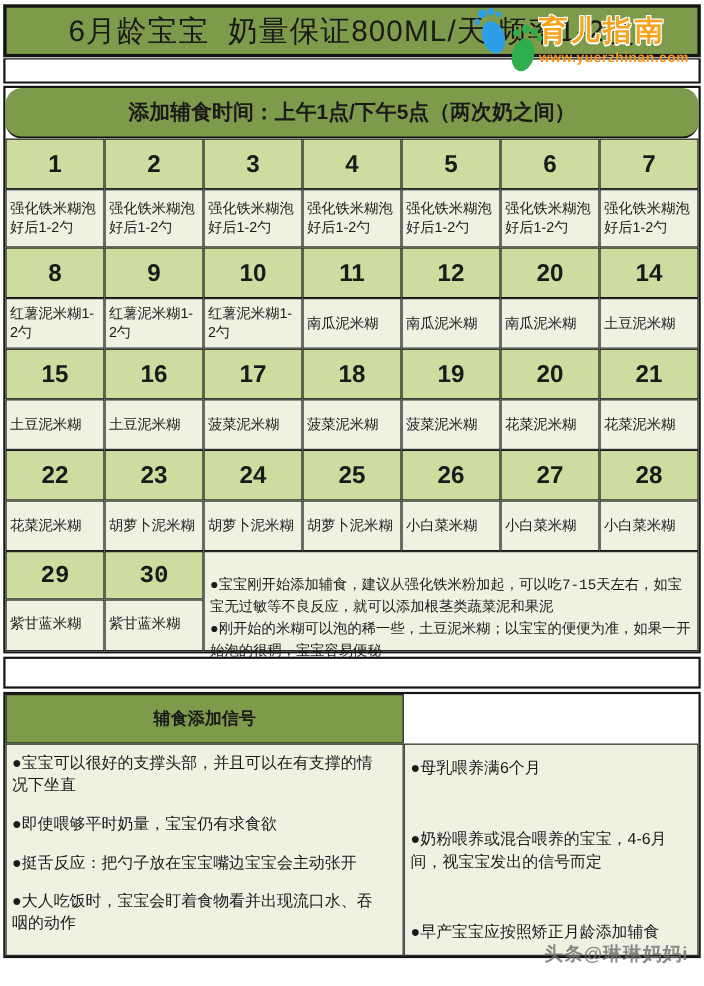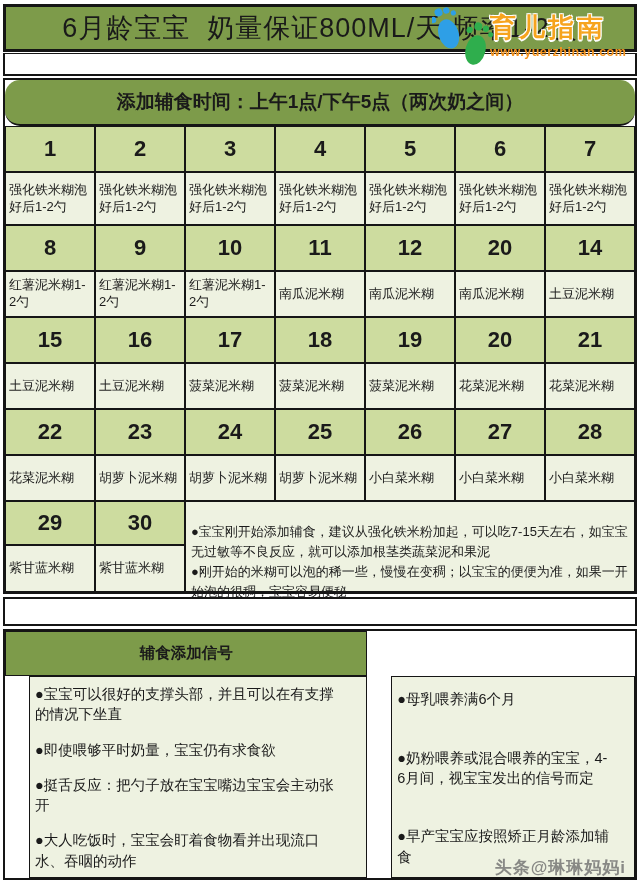"29" .final-grid { font-family: none -> Liberation Mono, monospace }
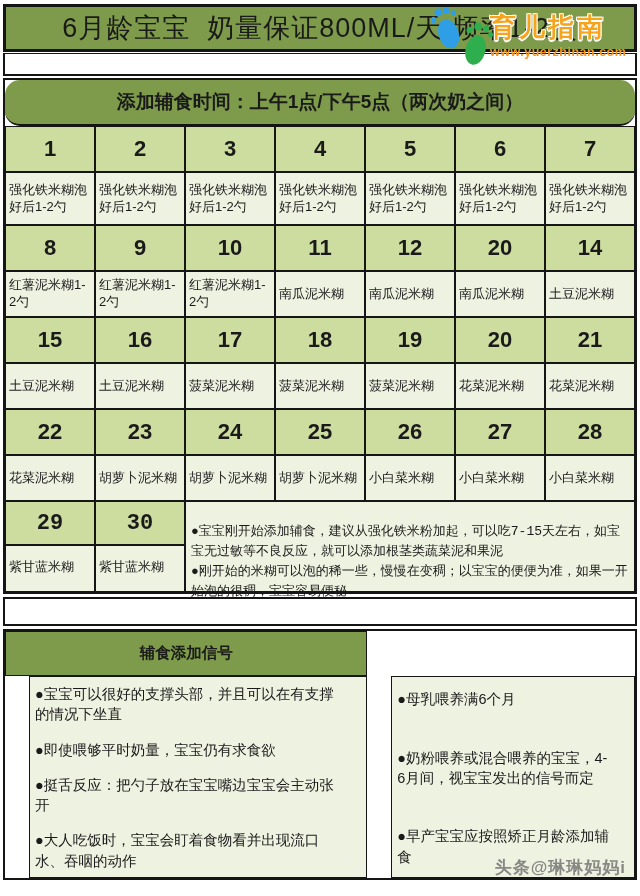"●刚开始的米糊可以泡的稀一些，慢慢在变稠；以宝宝的便便为准，如果一开始泡的很稠，" p { text: 慢慢在变稠 -> 土豆泥米糊 }
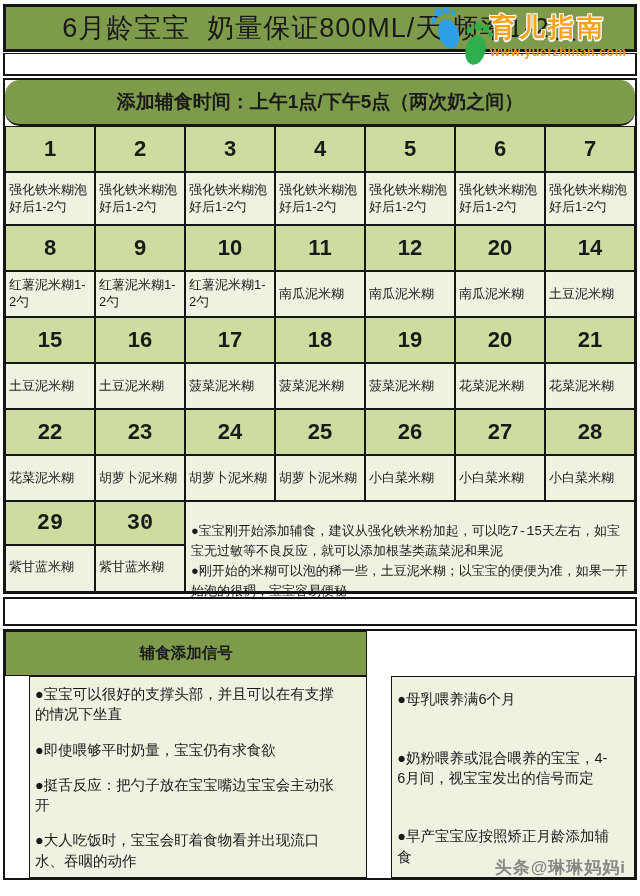"●宝宝可以很好的支撑头部，并且可以在有支撑的情况下坐直" .info-cell { margin-left: 24px -> none }
